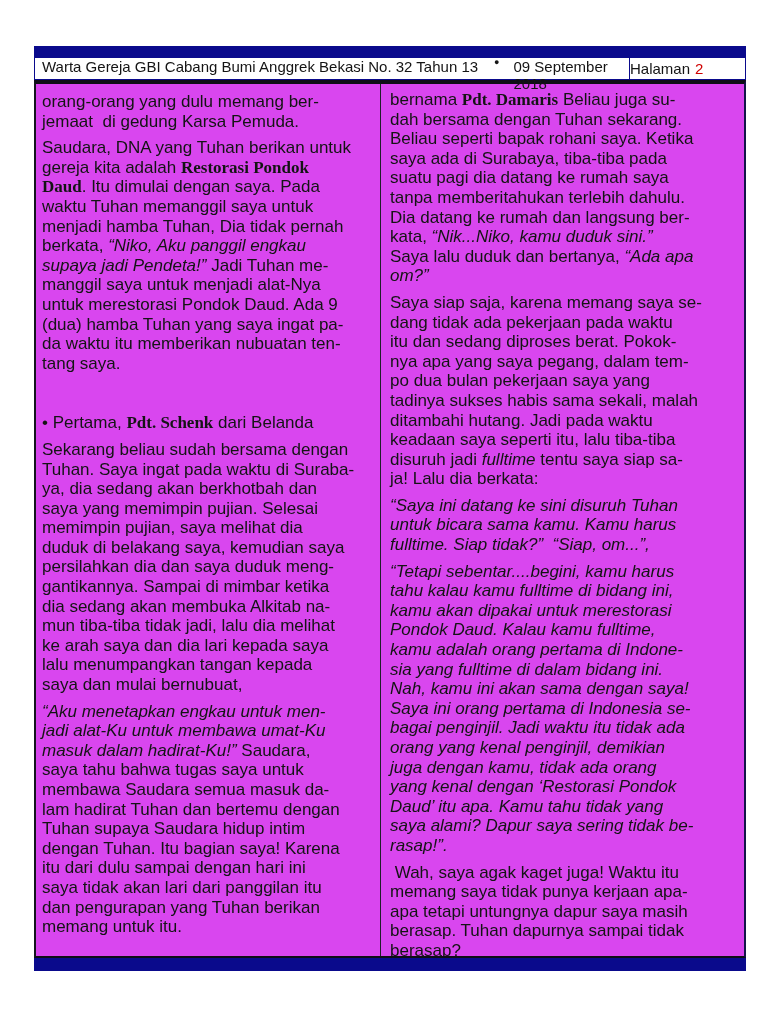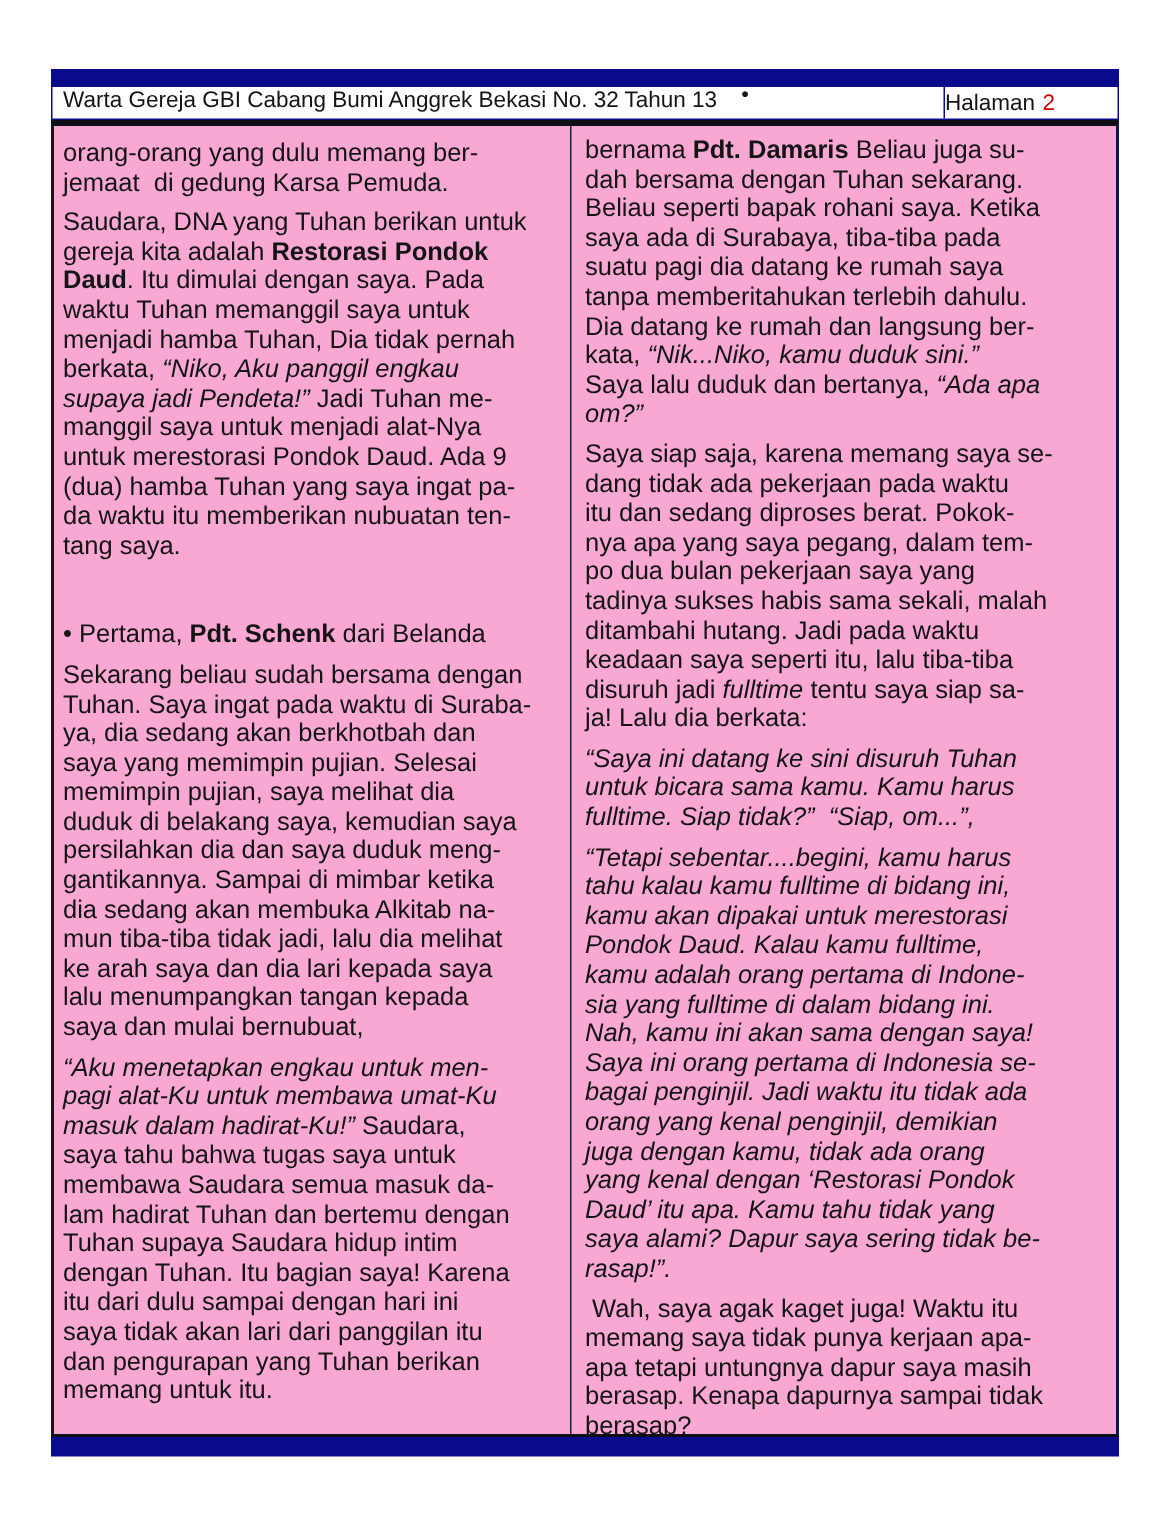"09 September 2018" span.header-date { html: none -> <span>09 September 2018</span> }
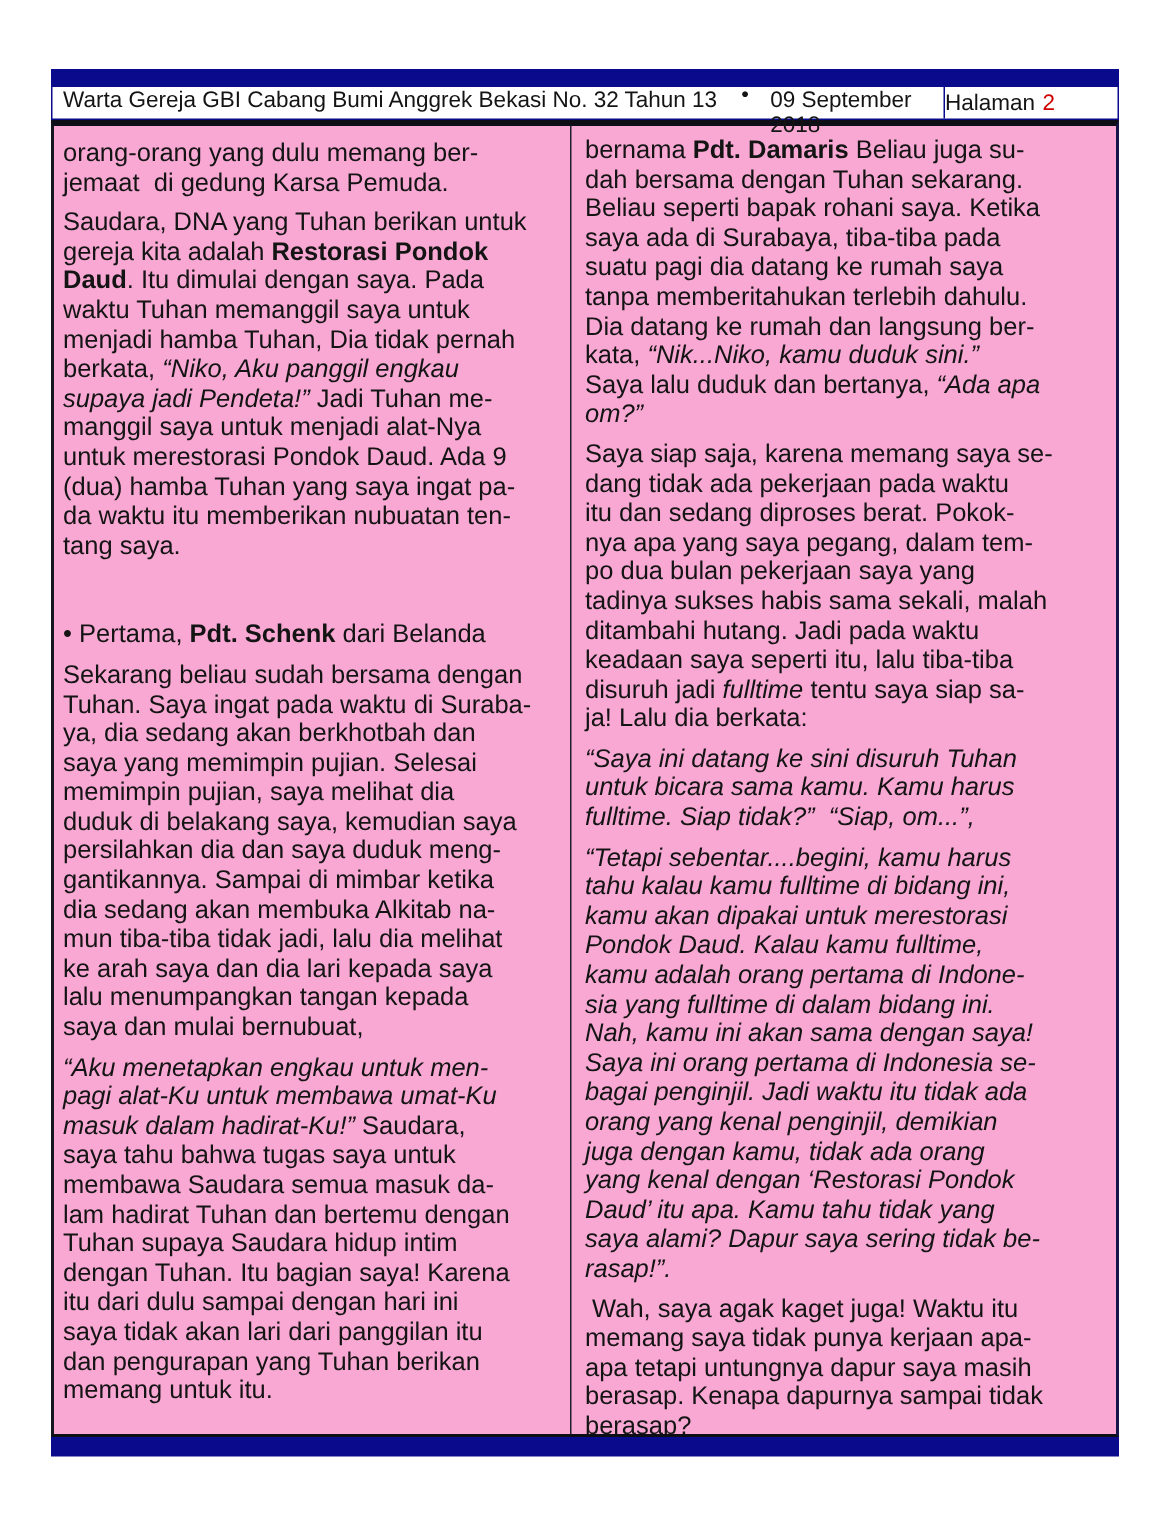"orang-orang yang dulu memang ber-" .body-box { background: #f9a8d4 -> #d946ef }
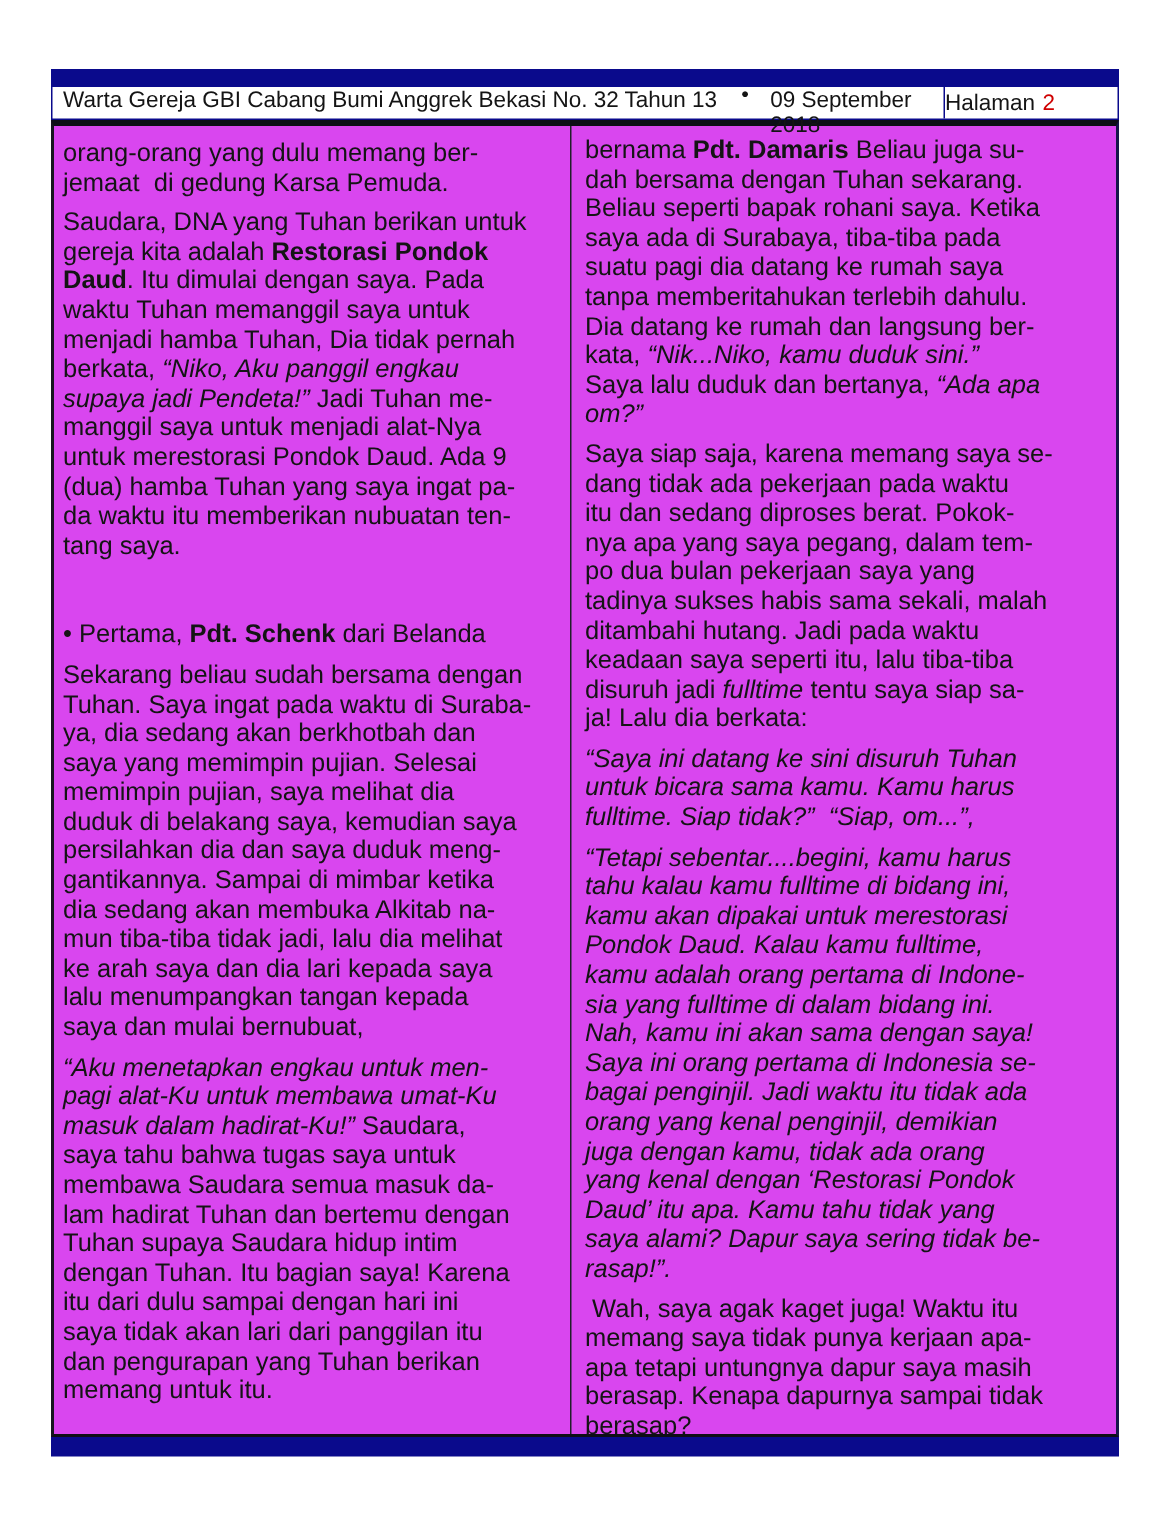"Pdt. Damaris" .bold { font-family: none -> Liberation Serif, serif }
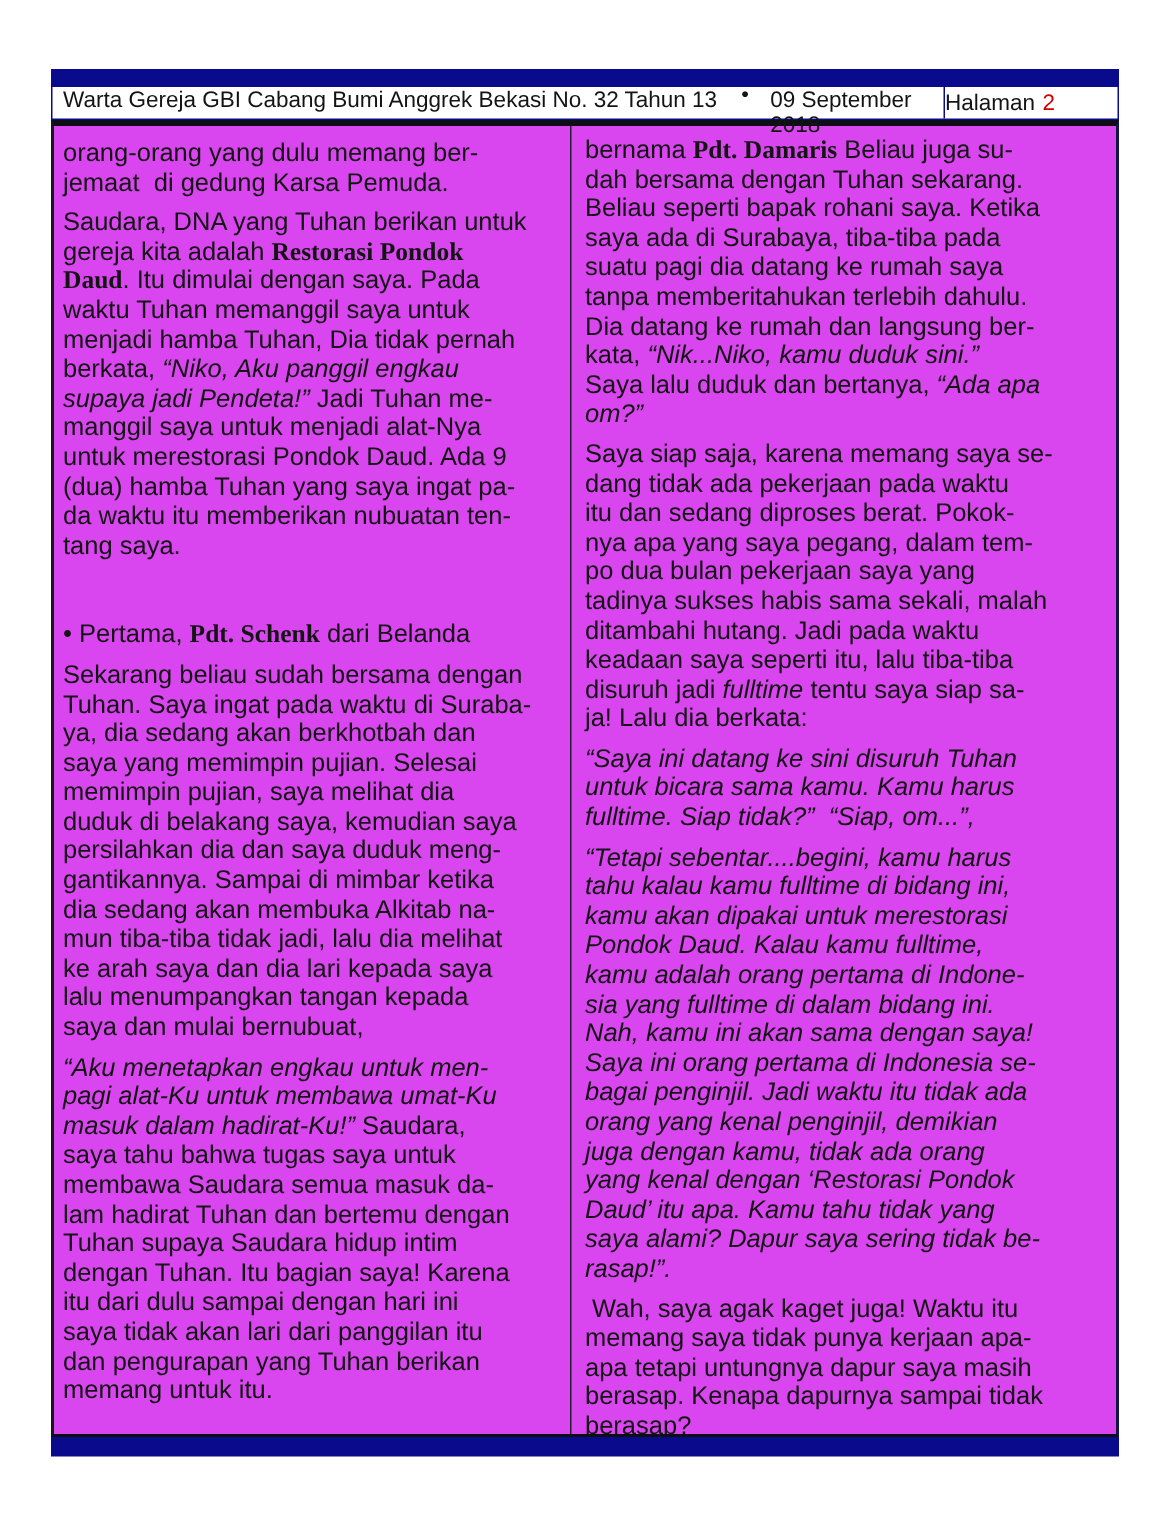"“Aku menetapkan engkau untuk men-" span.italic { text: pagi -> jadi }
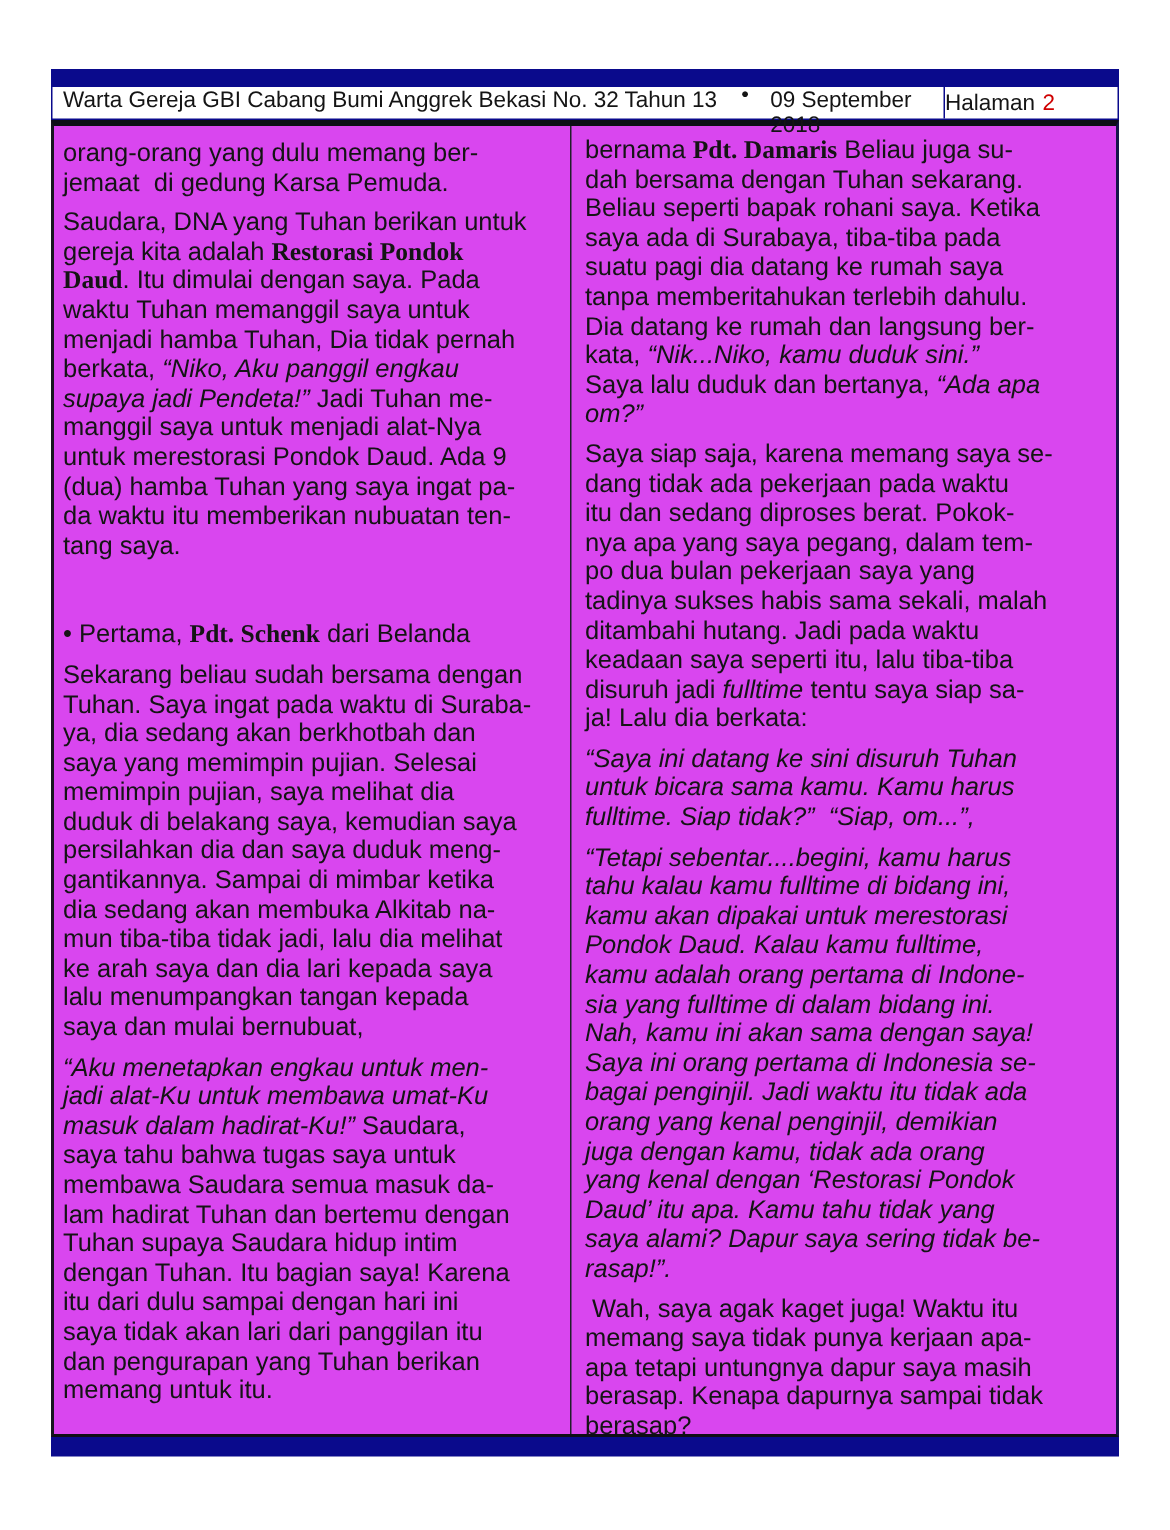"Wah, saya agak kaget juga!" span { text: Kenapa -> Tuhan }
